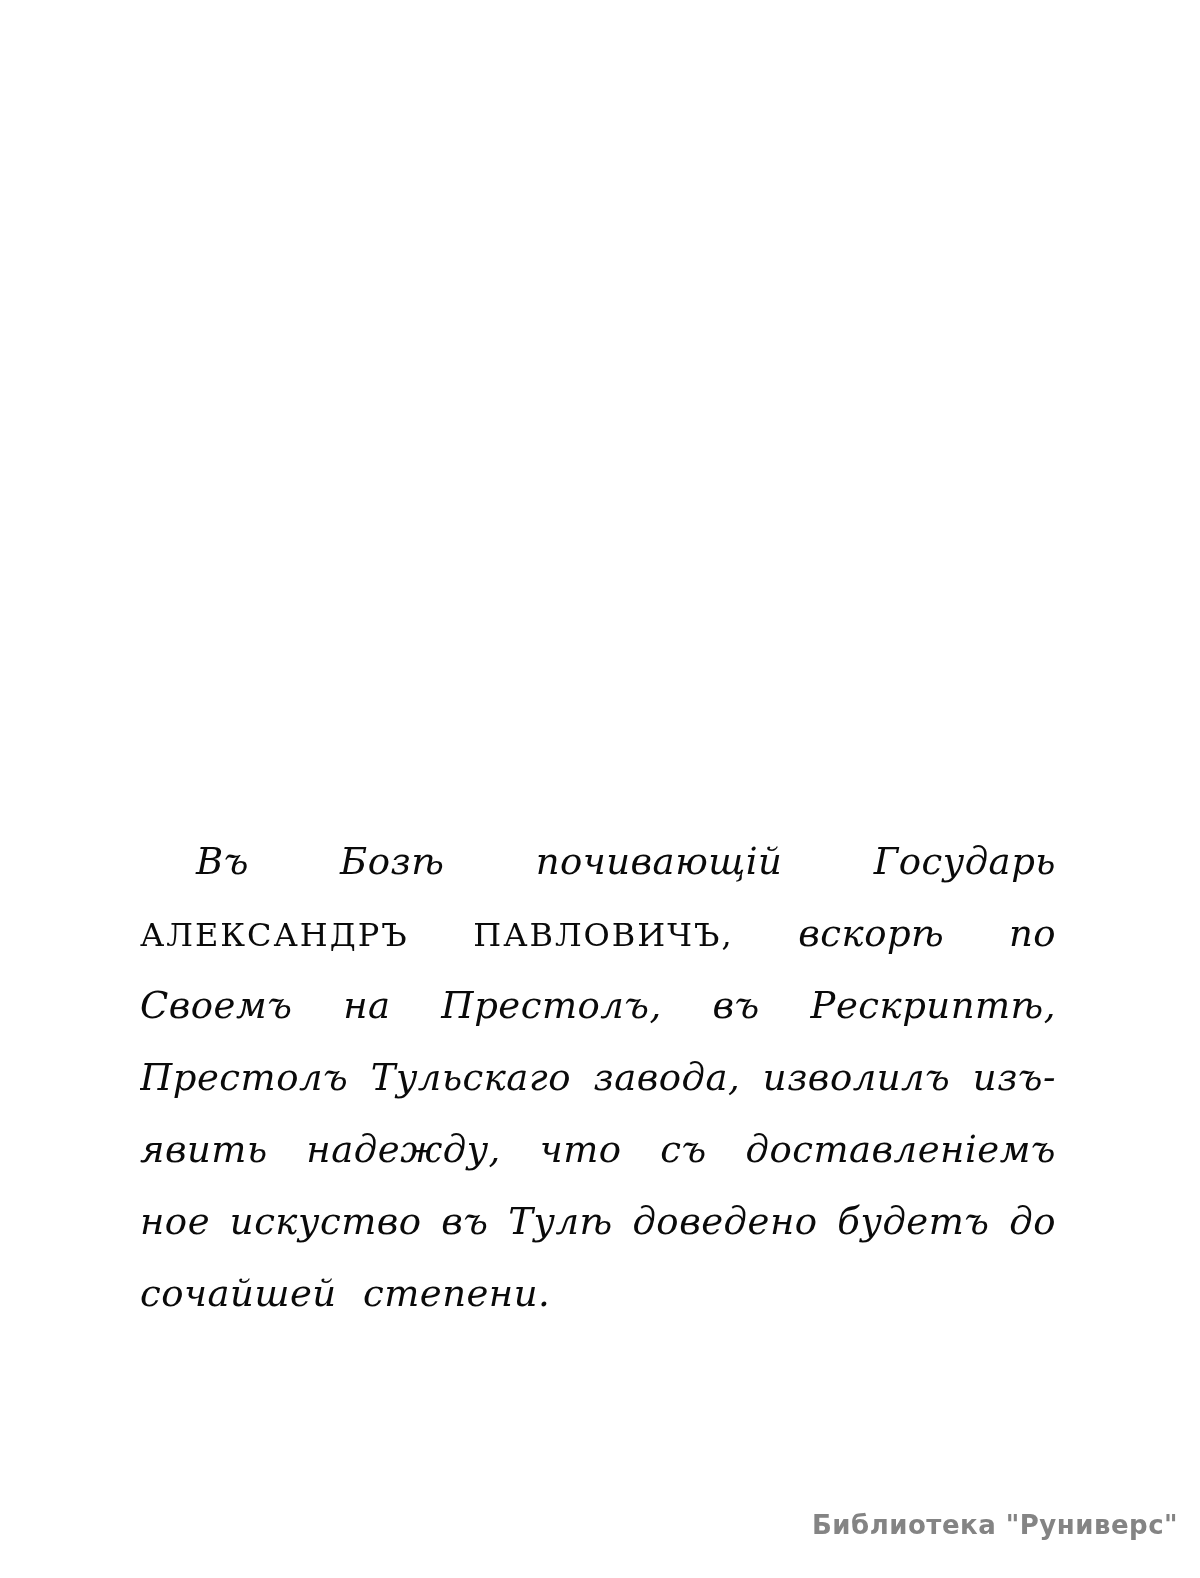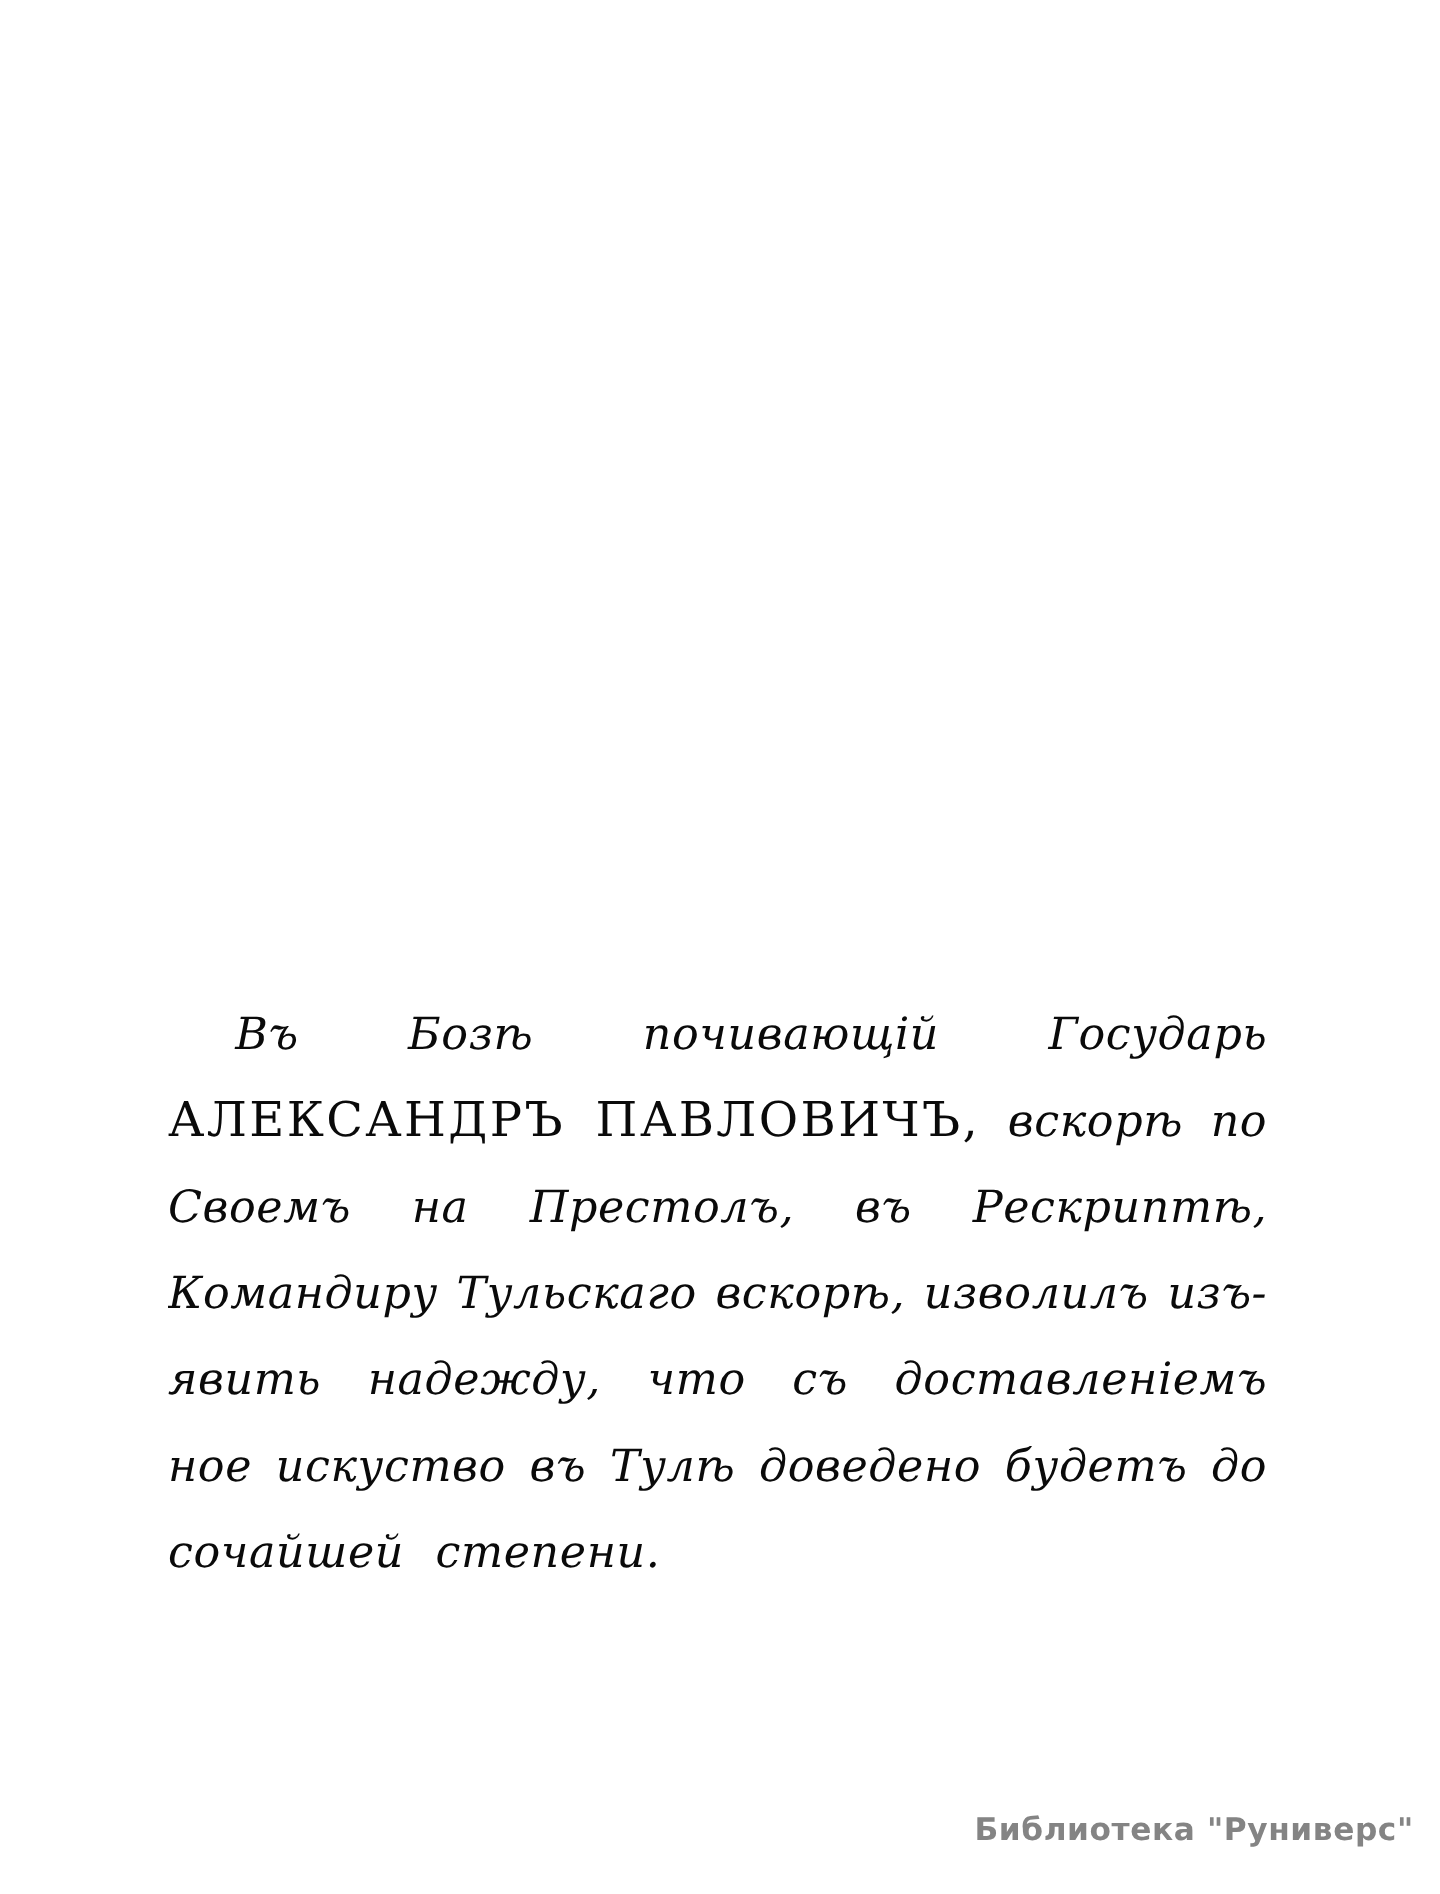"АЛЕКСАНДРЪ ПАВЛОВИЧЪ," .caps-name { font-size: 40px -> 32px }
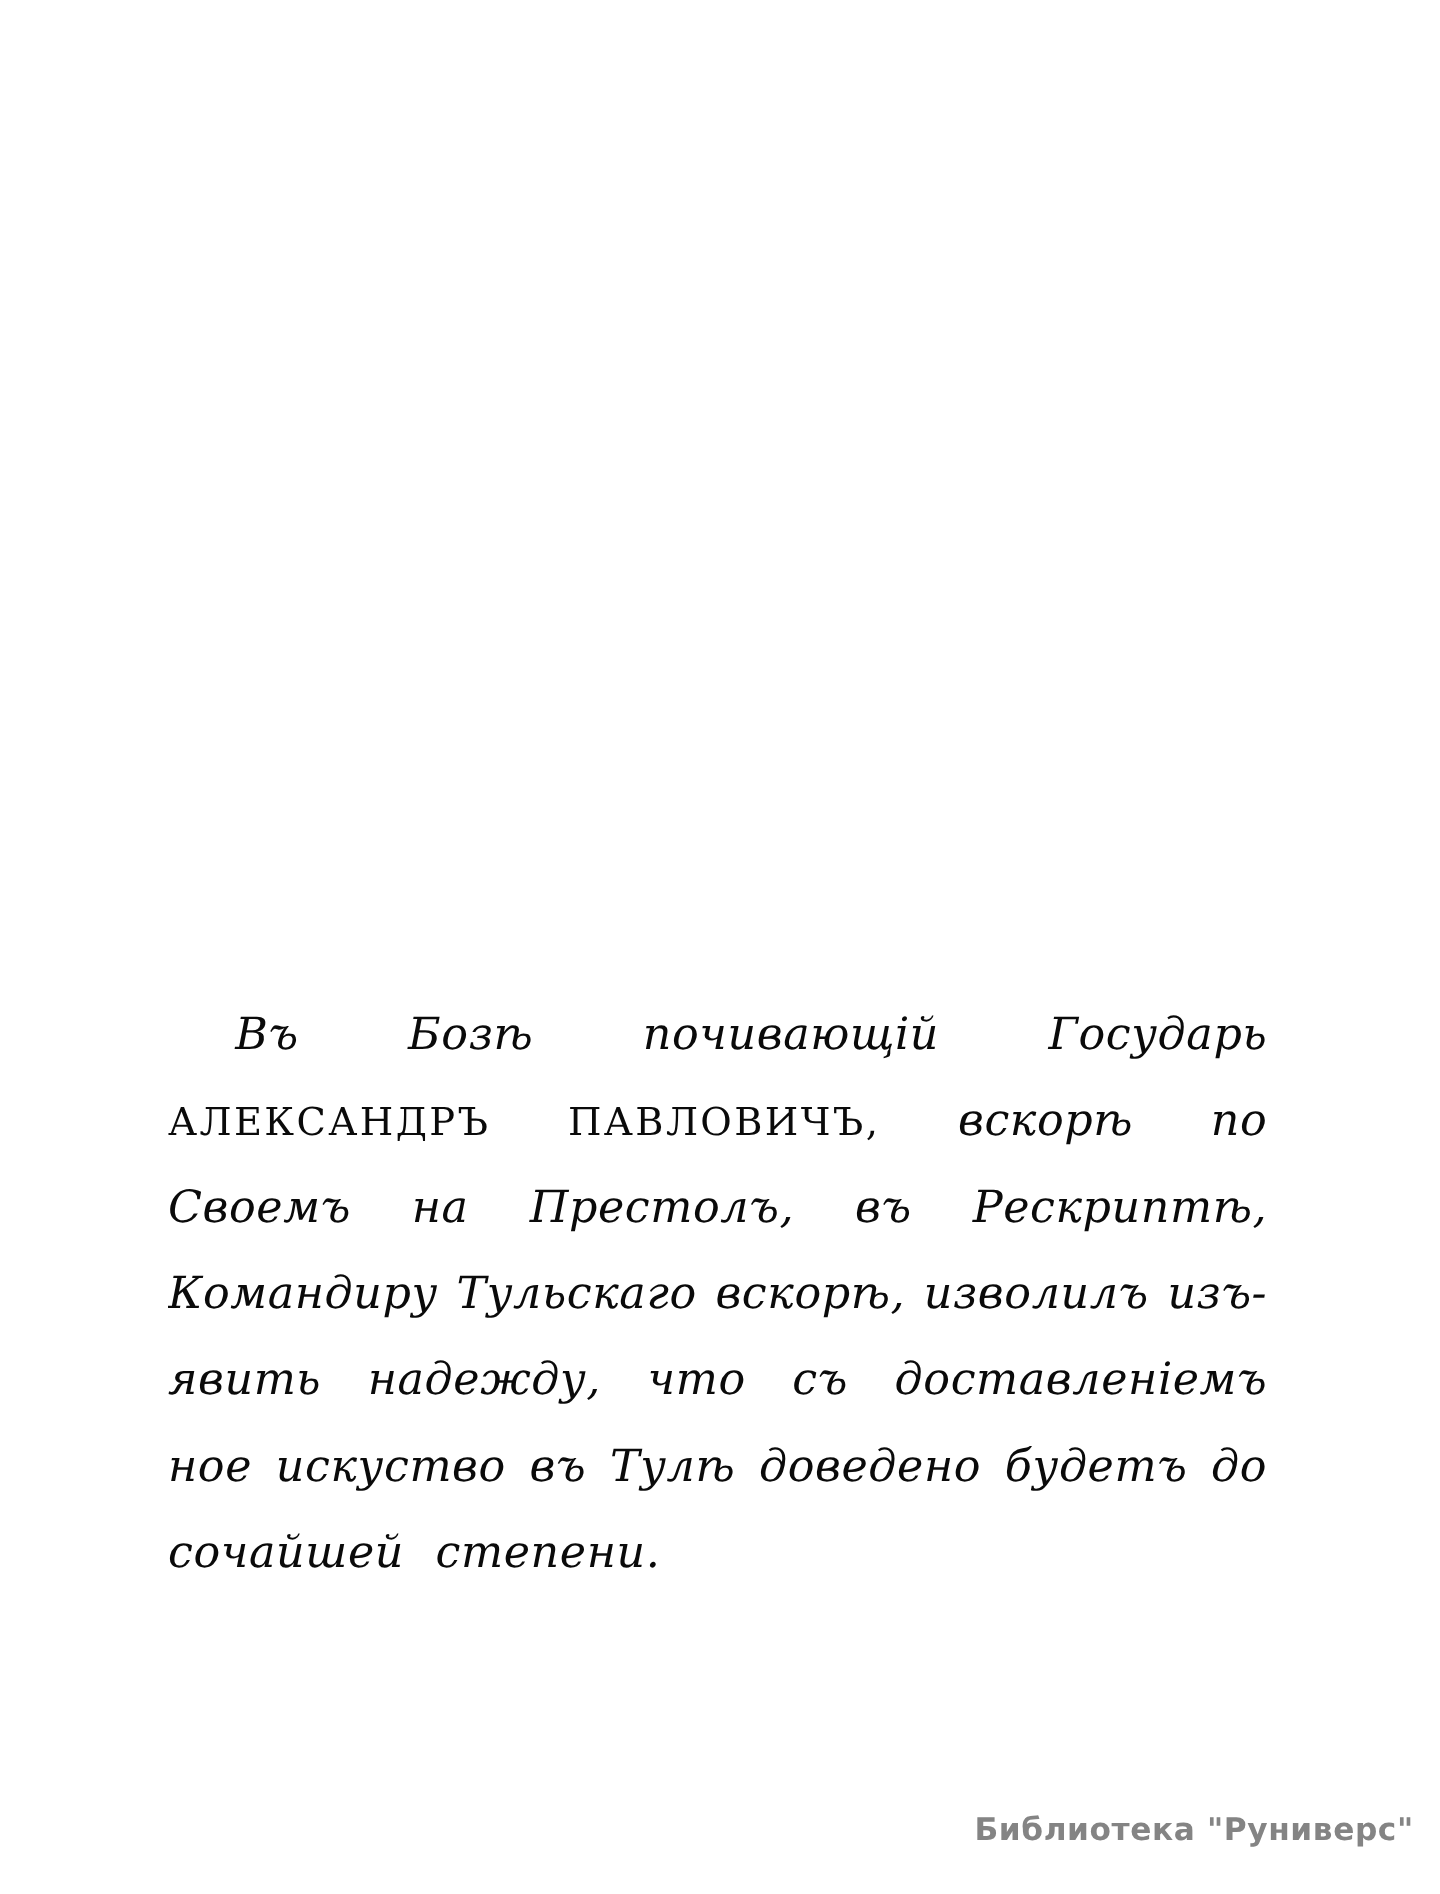"Командиру Тульскаго вскорѣ, изволилъ" div.line { text: Командиру Тульскаго вскорѣ -> Престолъ Тульскаго завода }
